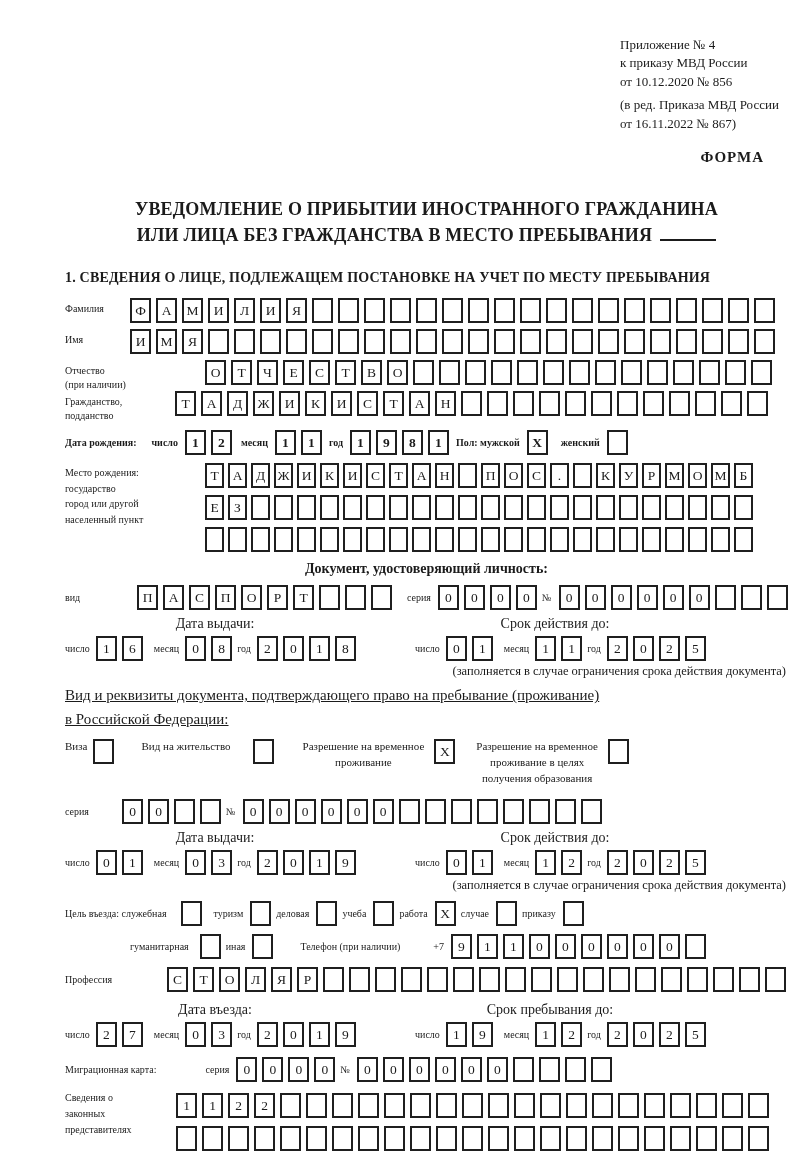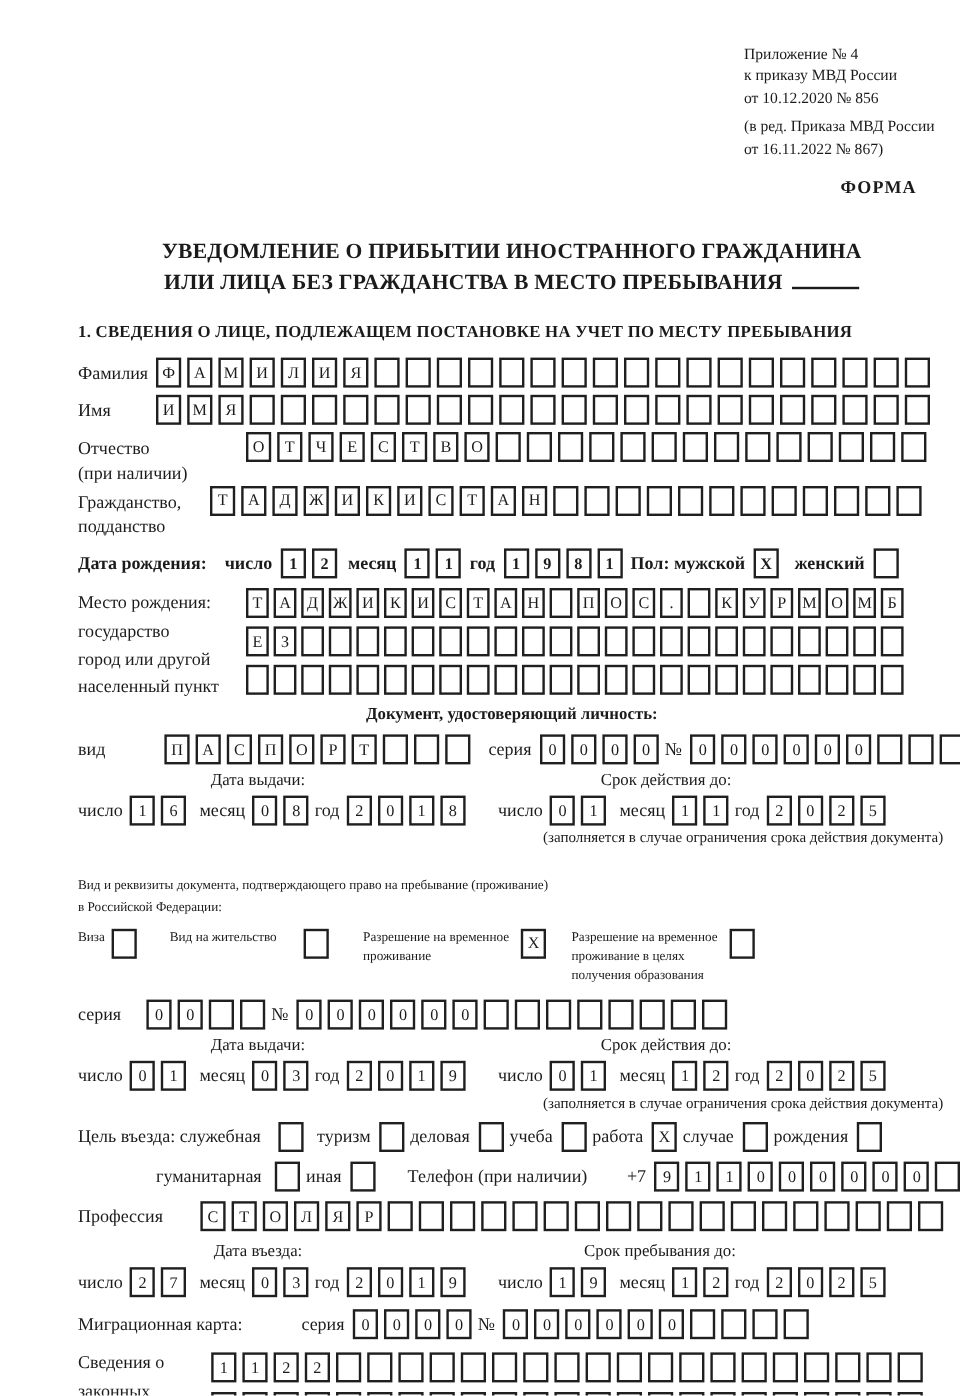"Фамилия" .lbl { font-size: 15px -> 10px }
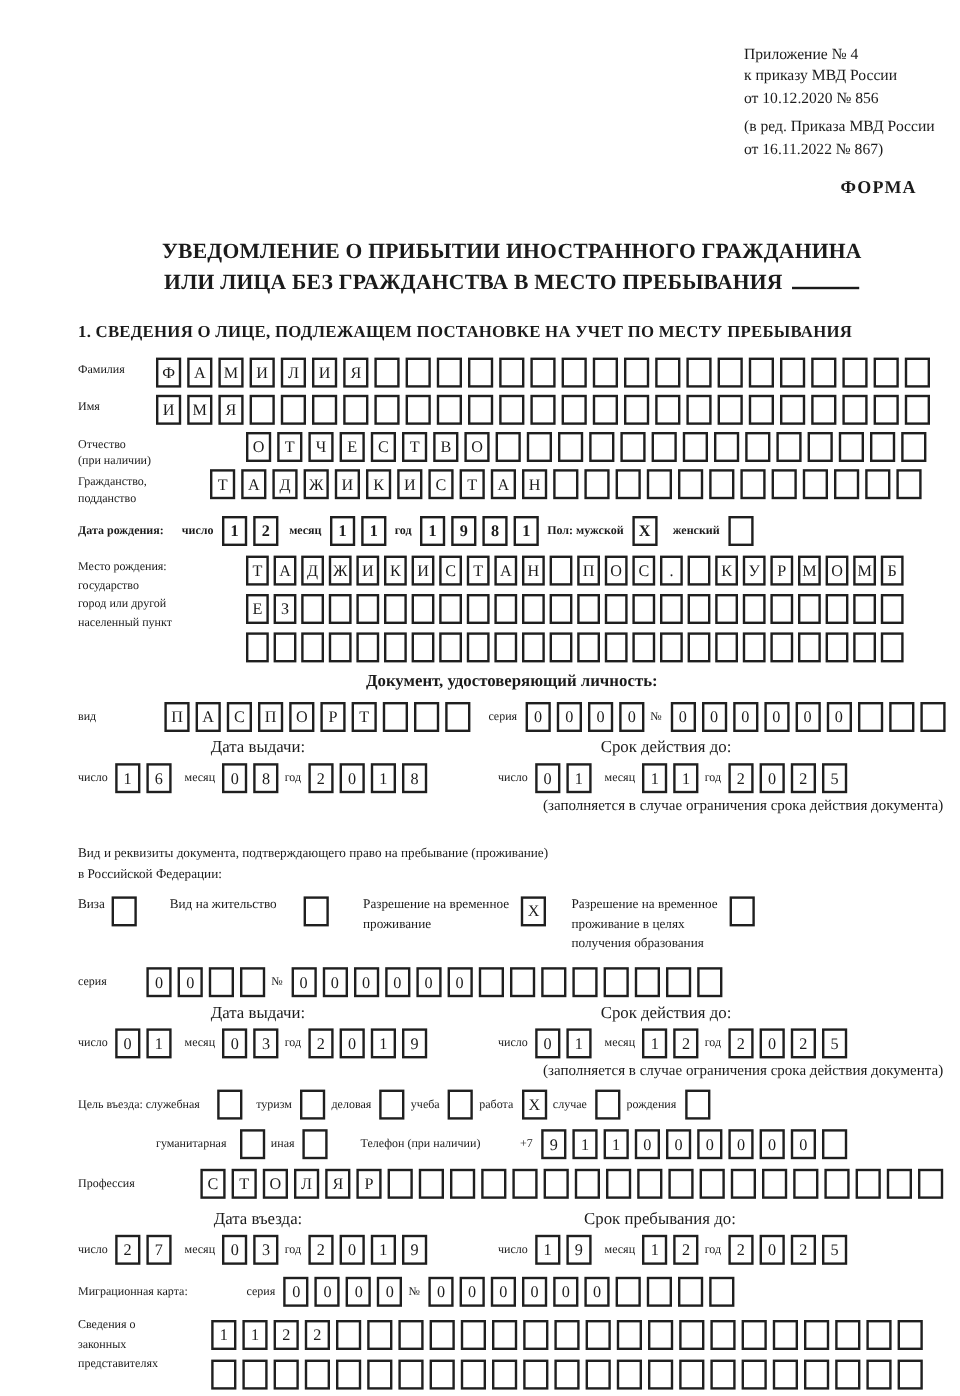"Вид и реквизиты документа," .para { font-size: 11px -> 15px; margin-top: 24px -> 4px; text-decoration: none -> underline }
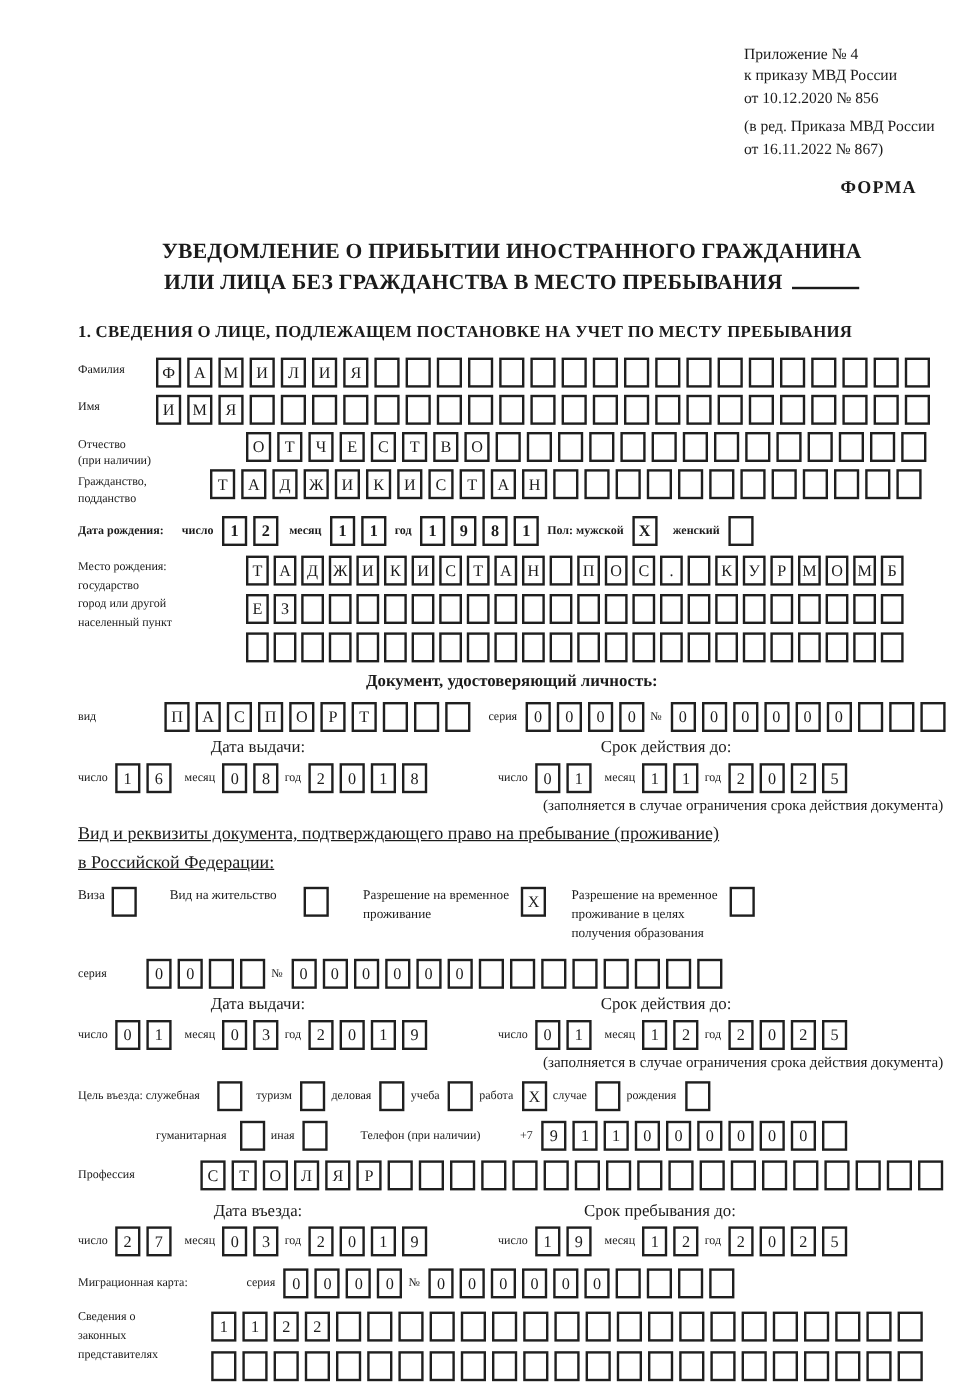"Разрешение на временное" .cbitem .txt.center { text-align: none -> center }
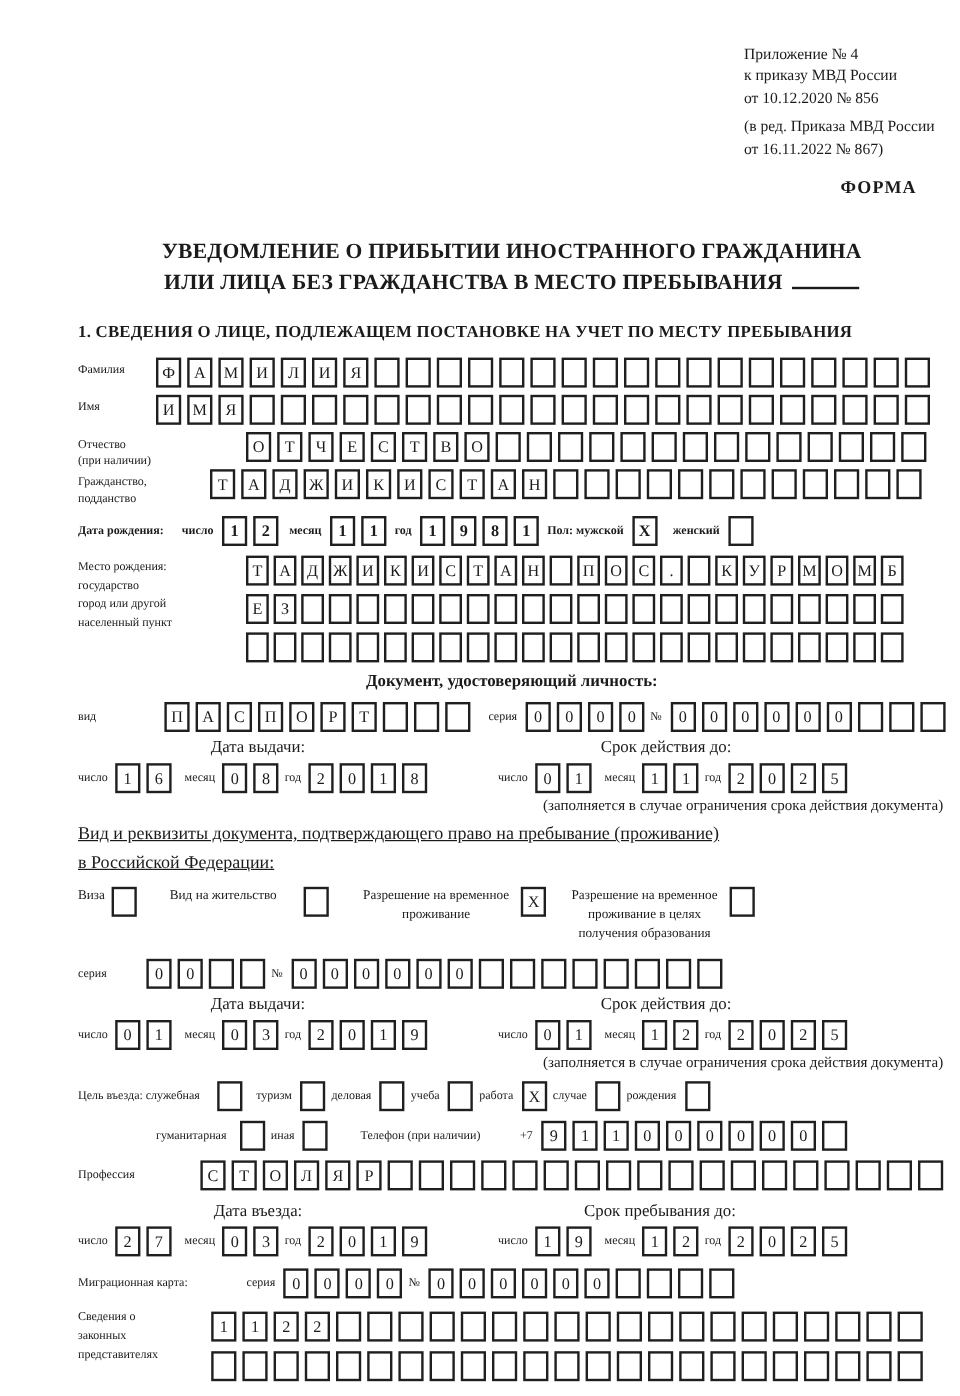"рождения" span.lbl { text: рождения -> приказу }
